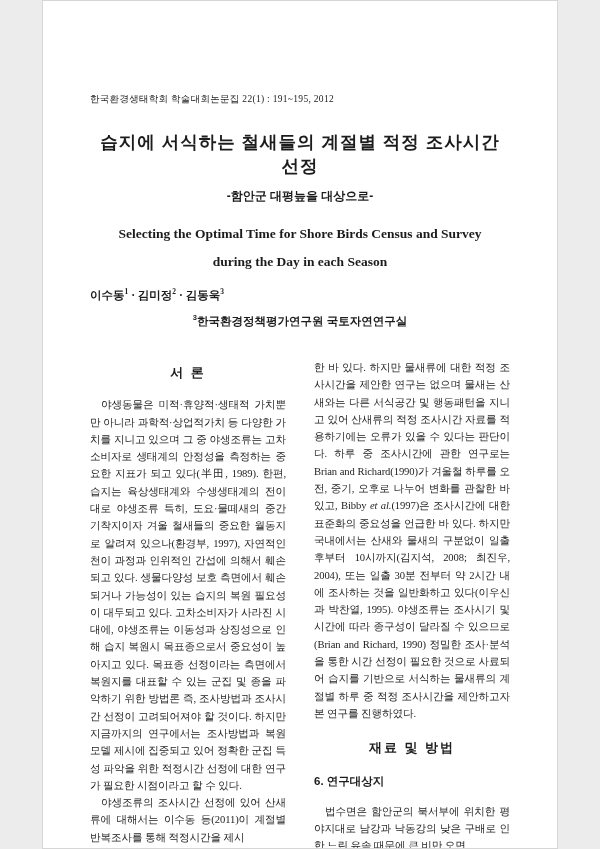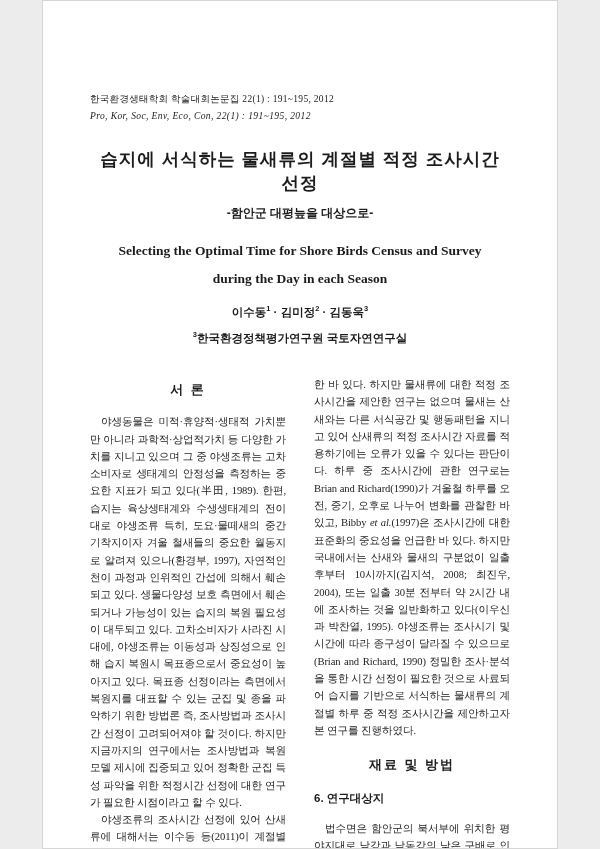"Pro, Kor, Soc, Env, Eco," div.journal-line-en { html: <div>Pro, Kor, Soc, Env, Eco, Con, 22(1) : 191~195, 2012</div> -> none }
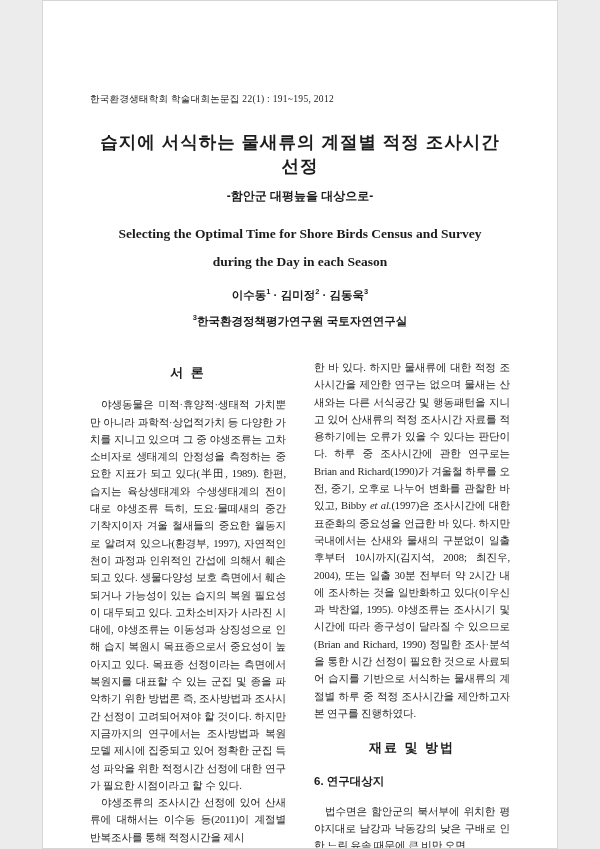"습지에 서식하는 물새류의 계절별 적정" div.title-ko { text: 물새류의 -> 철새들의 }
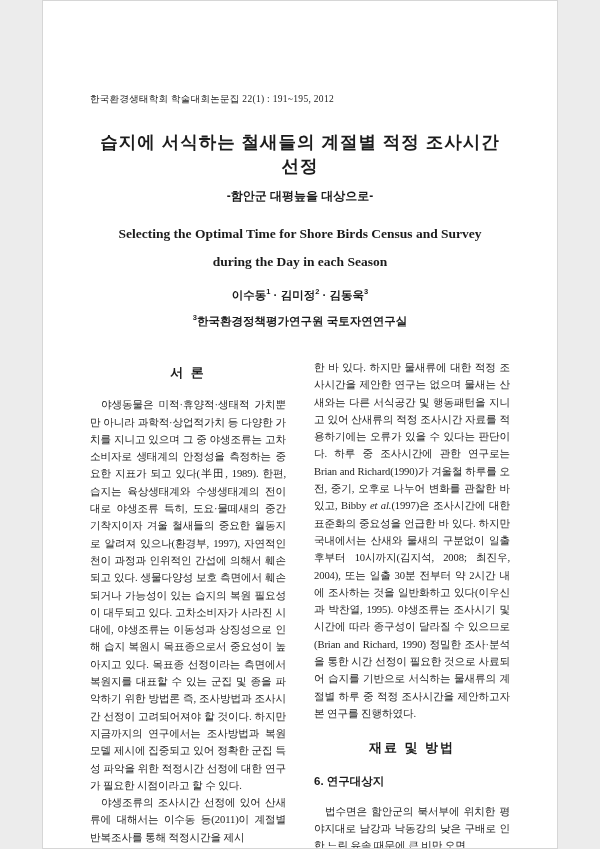"이수동1 · 김미정2 · 김동욱3" .authors { font-family: Liberation Sans, sans-serif -> Liberation Serif, serif; text-align: center -> left }
